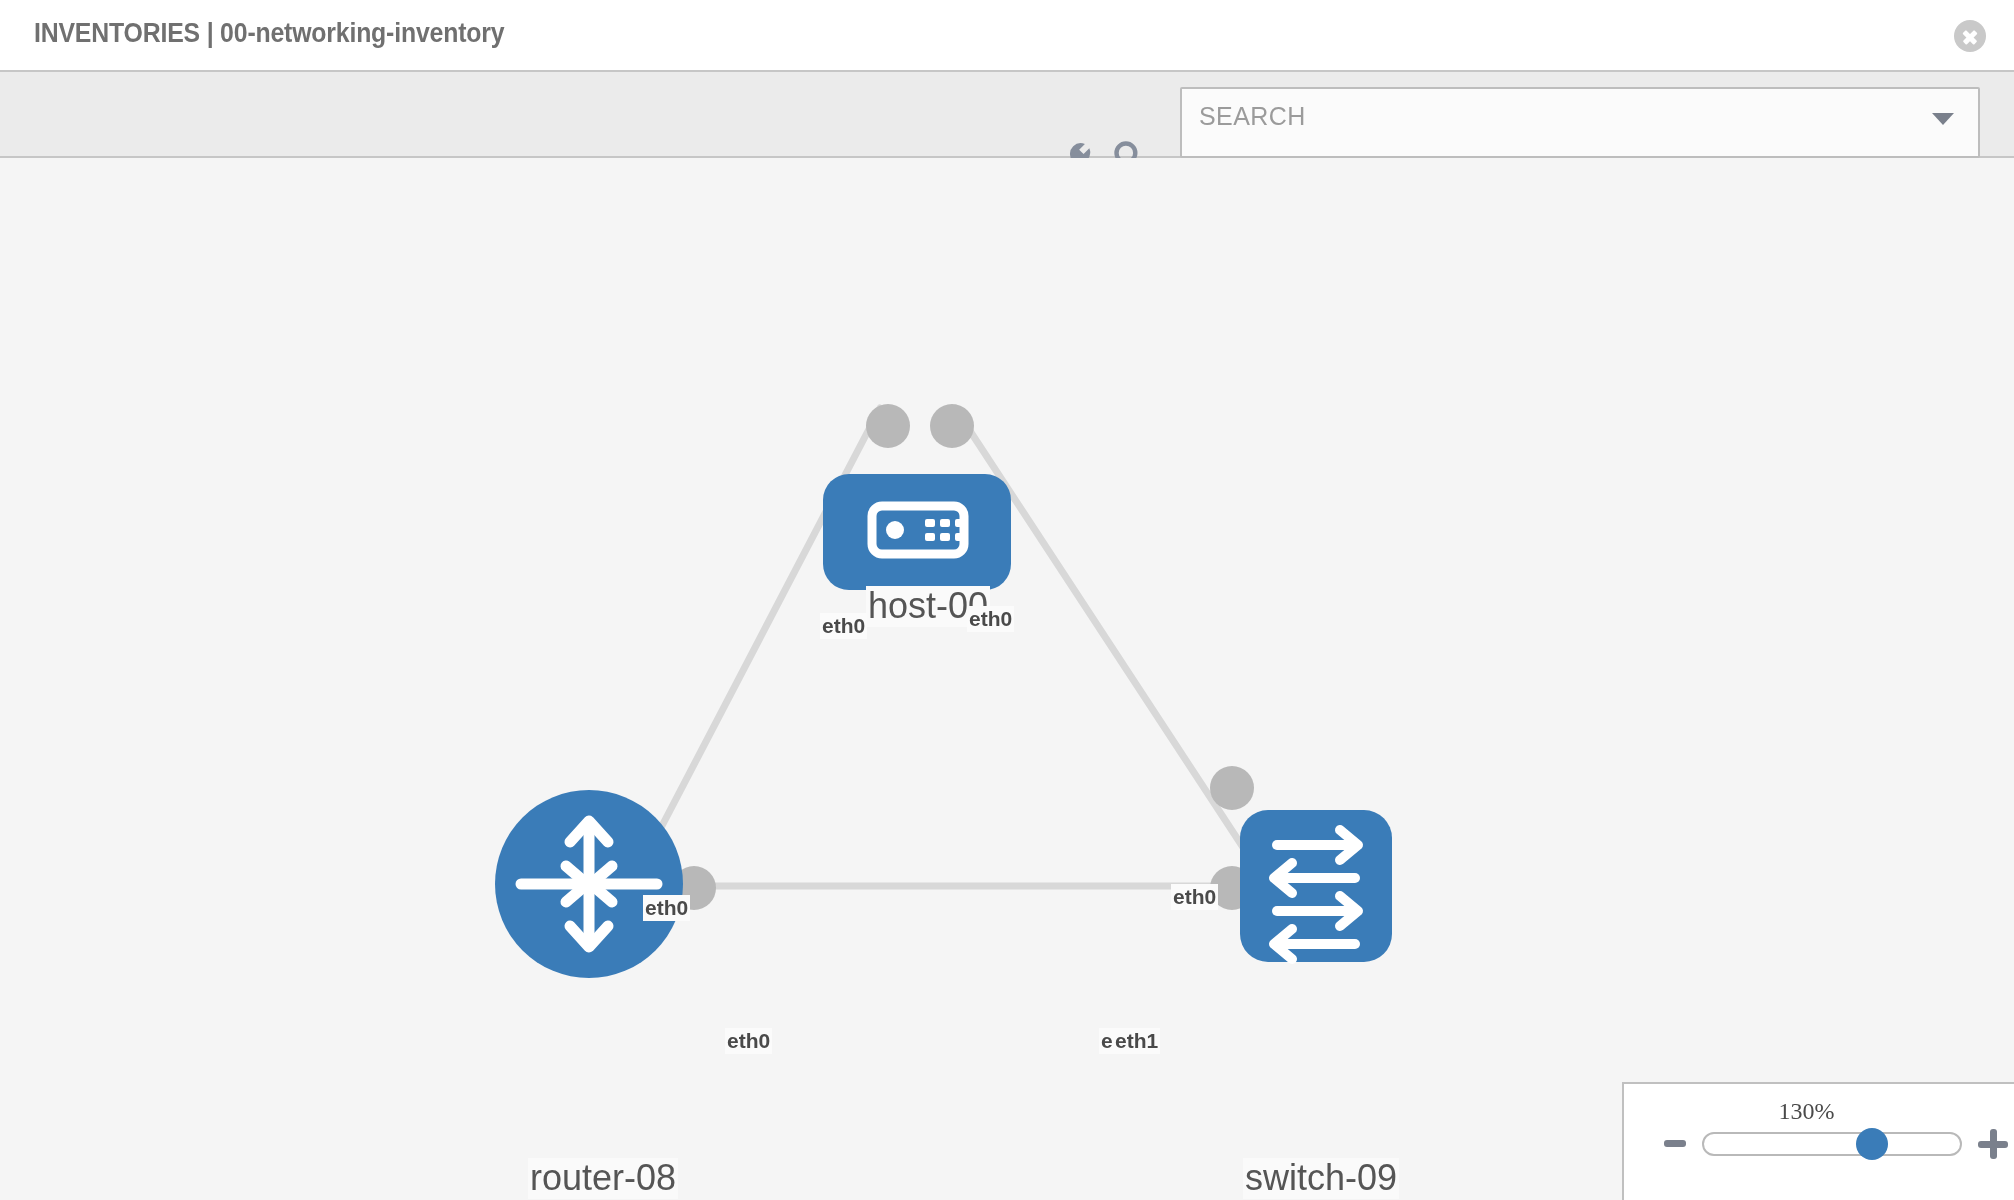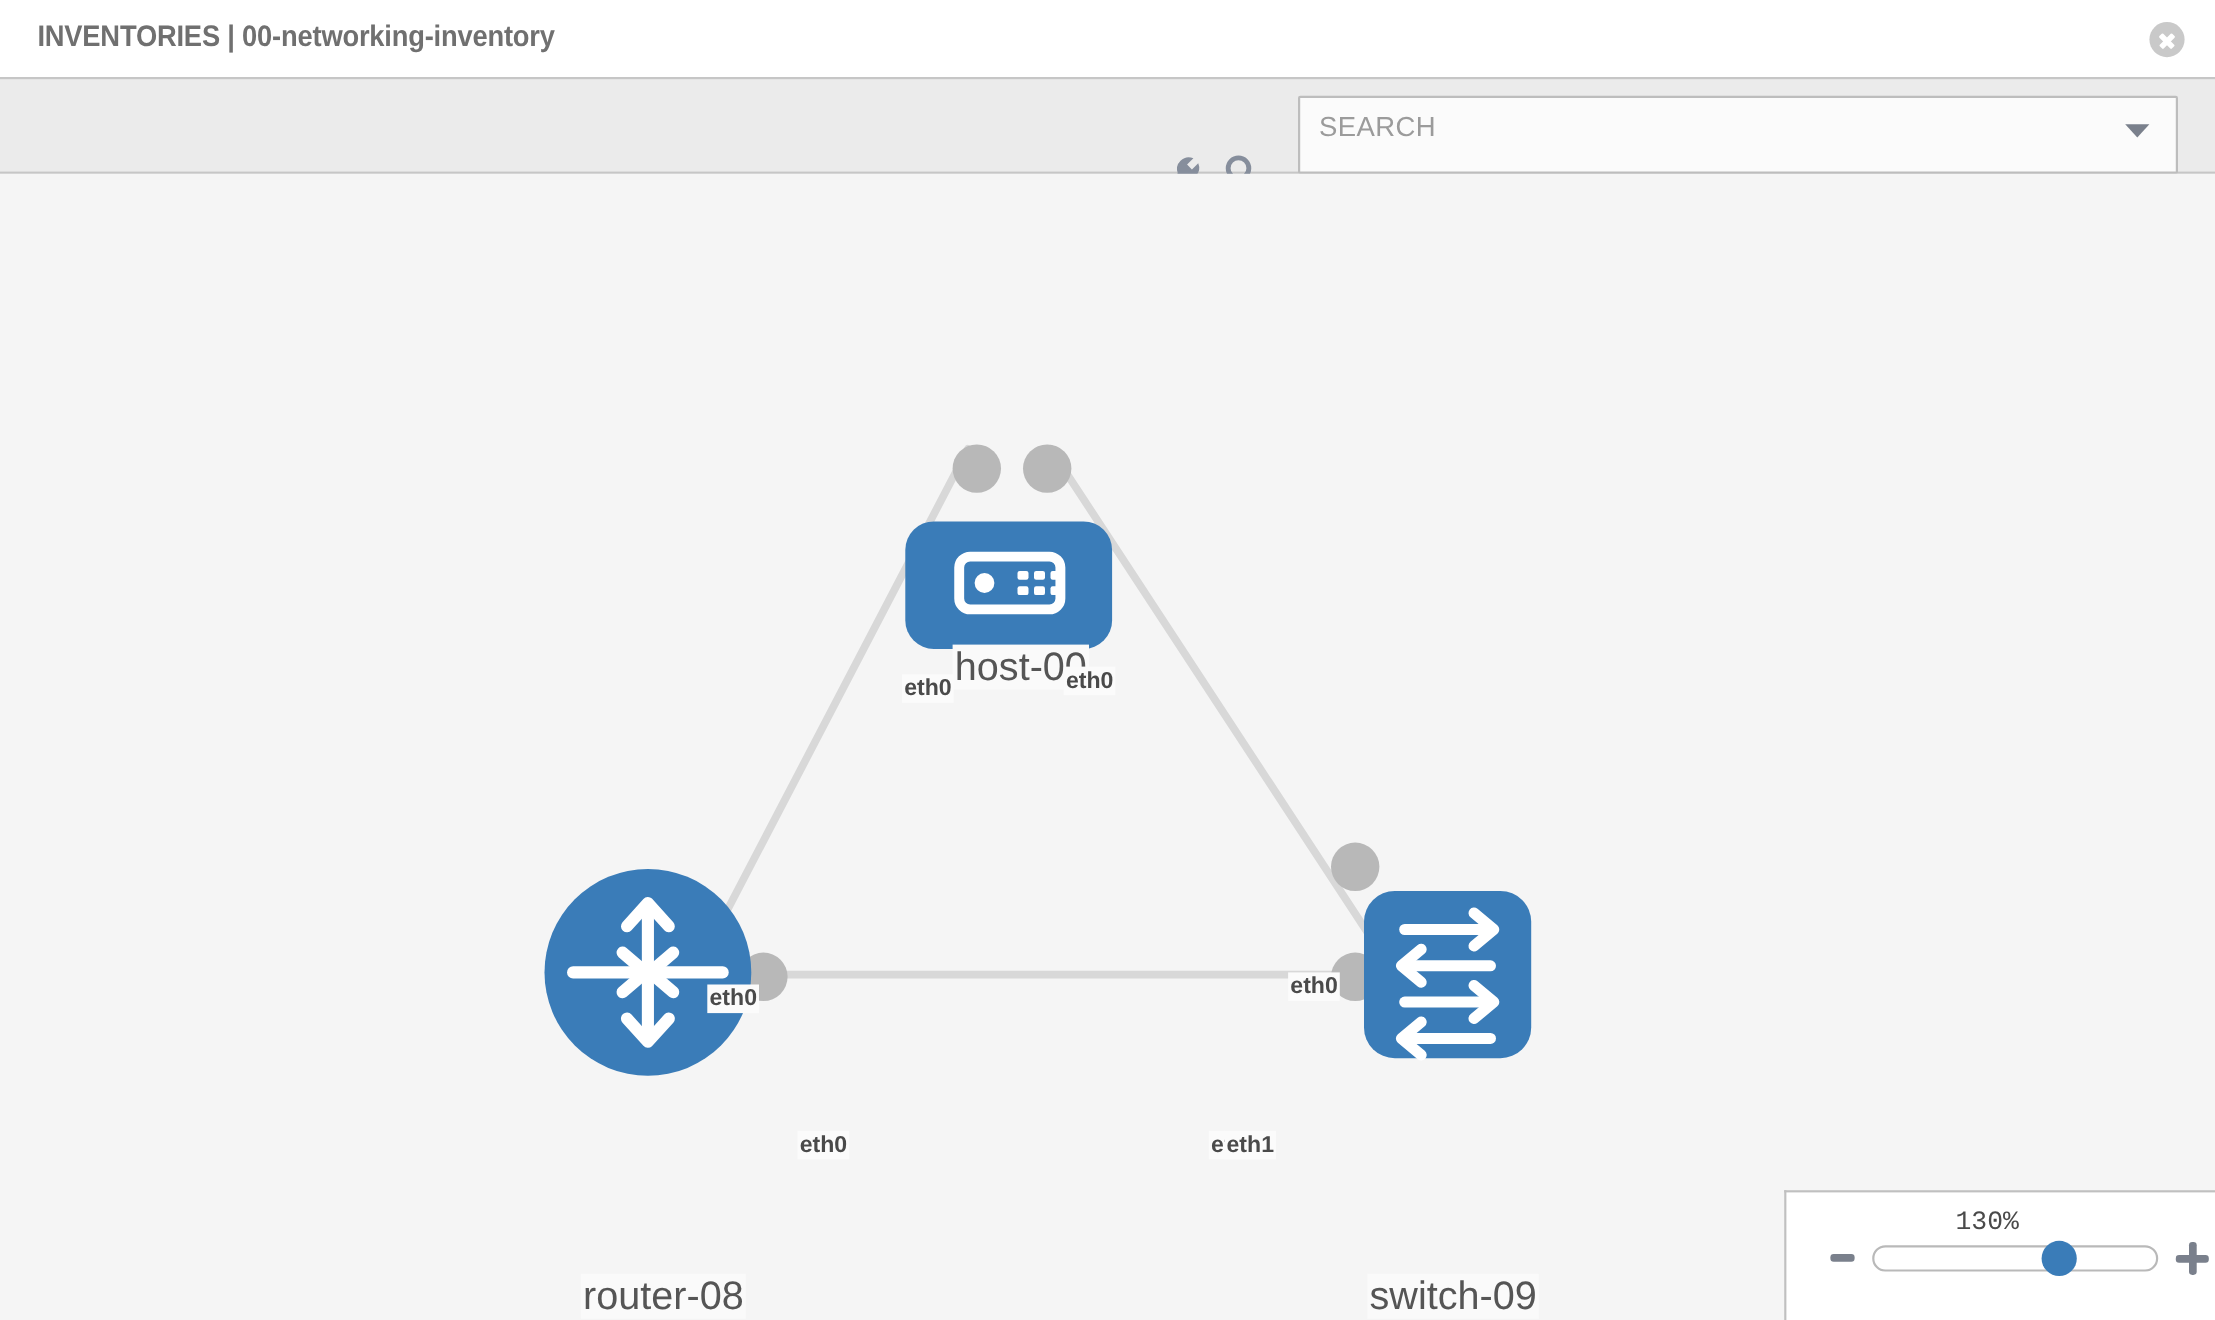"130%" .zoom-value { font-family: Liberation Mono, monospace -> Liberation Serif, serif }
